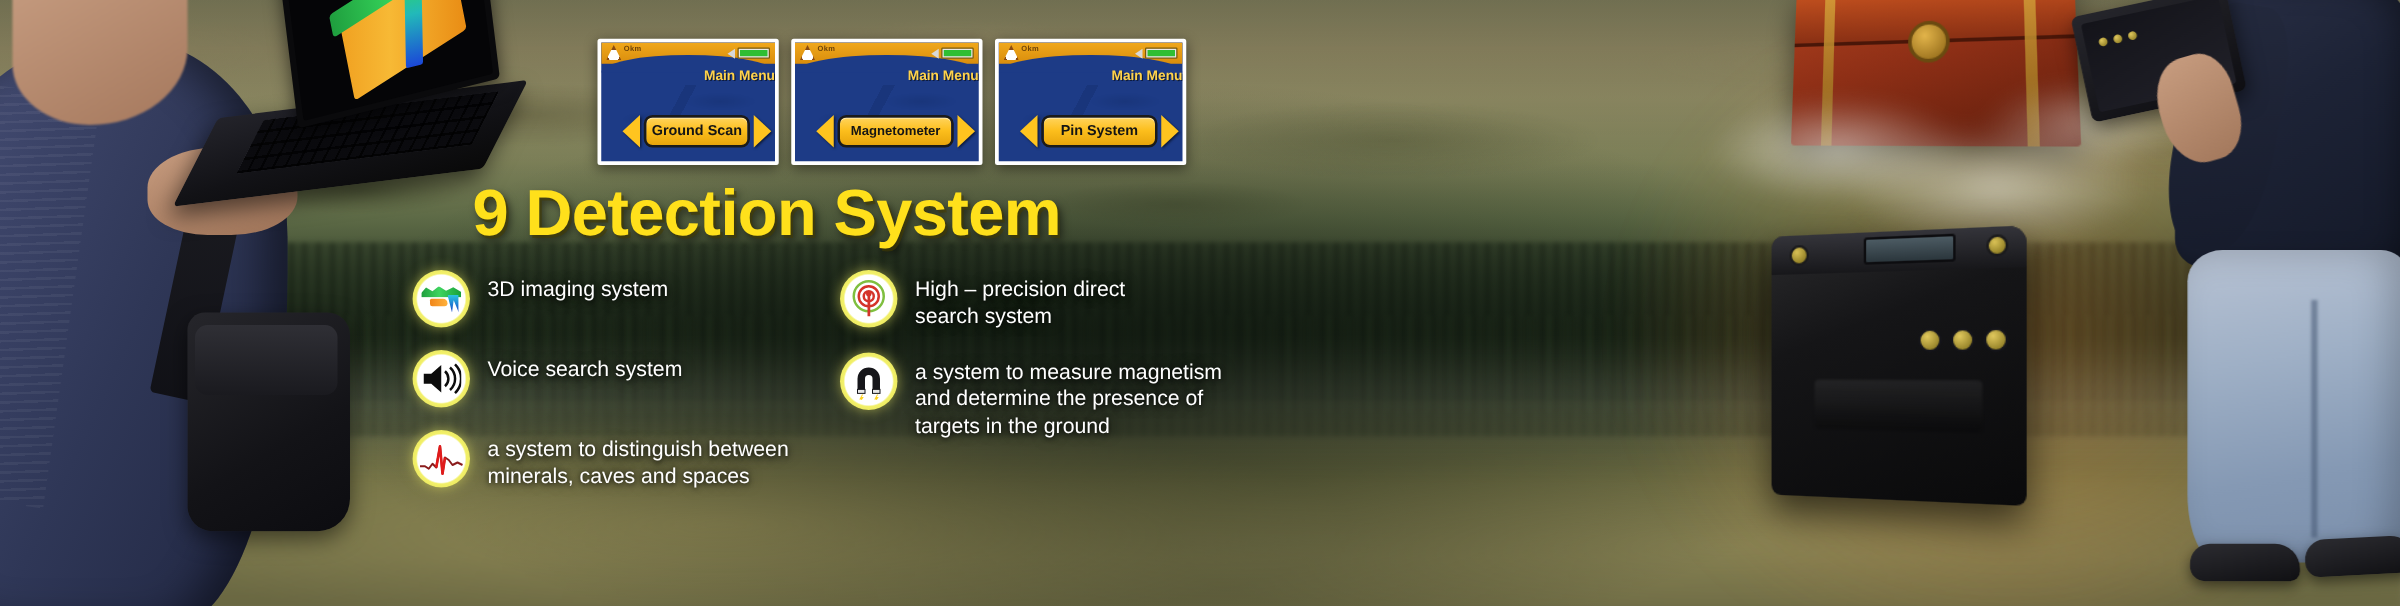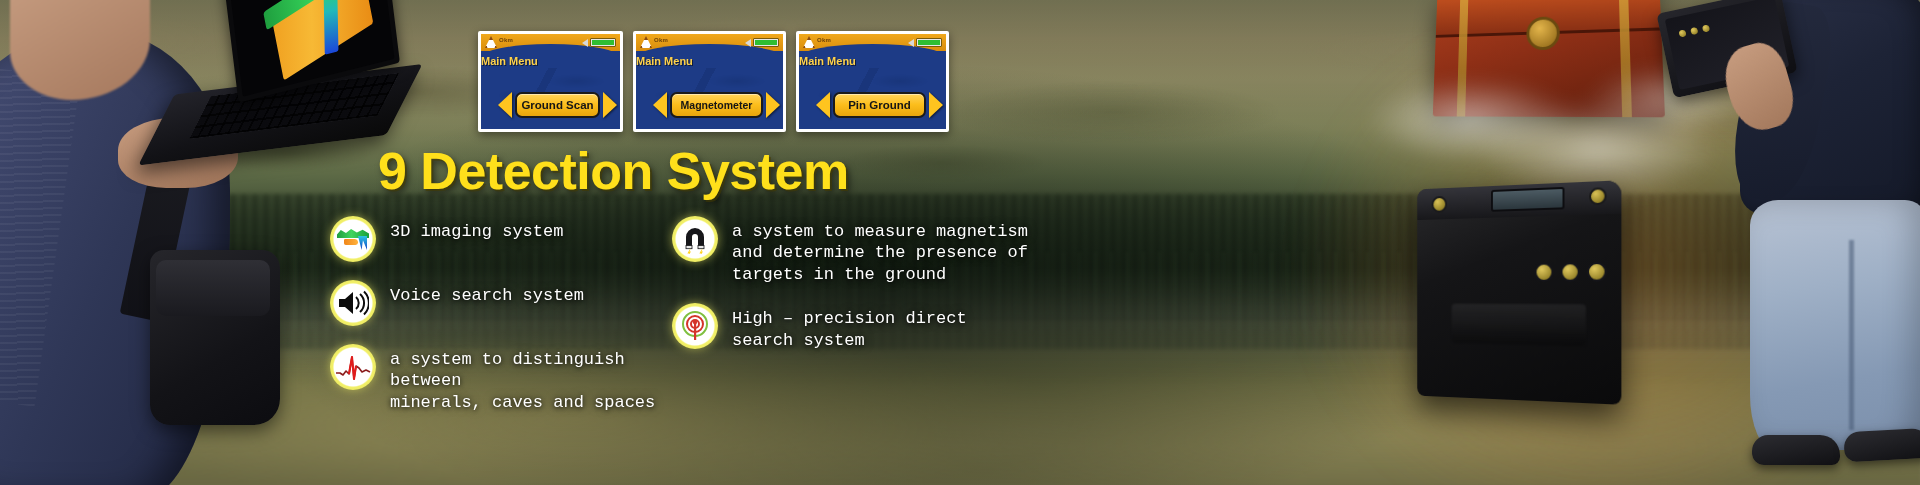"Main Menu" .scr-title { text-align: left -> right }
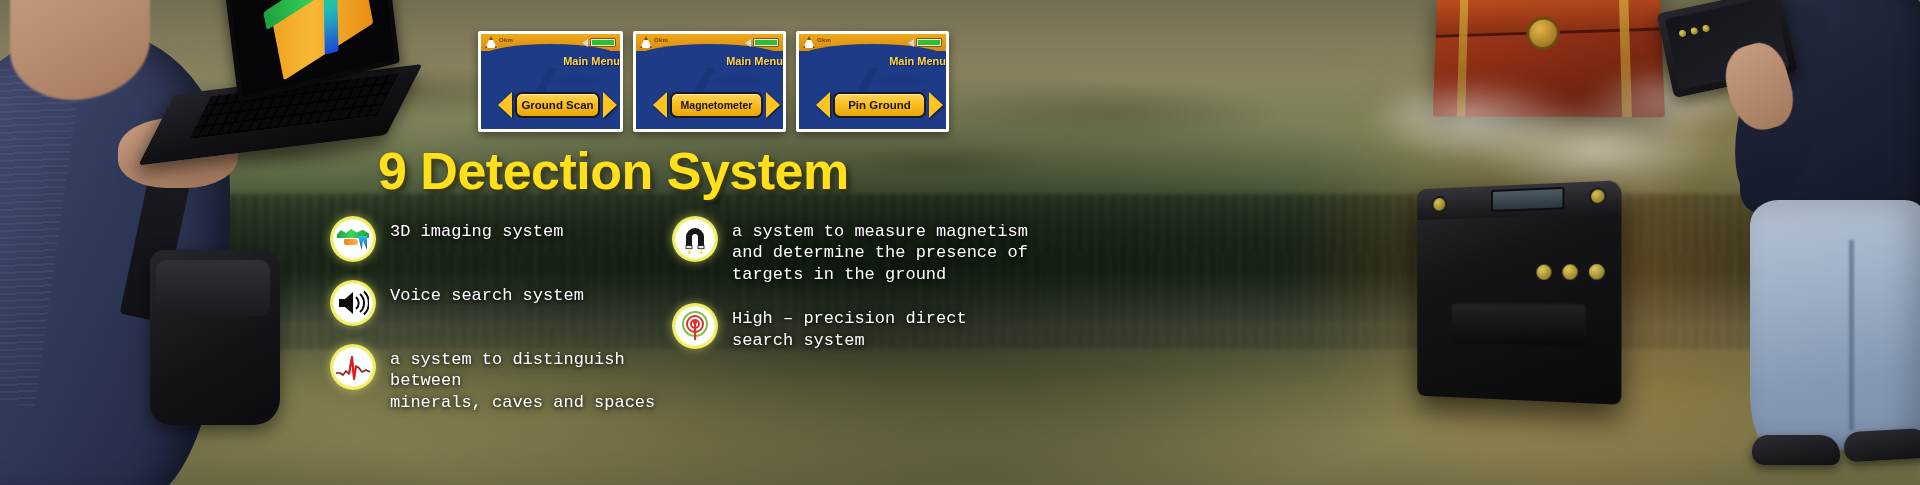"Pin Ground" span.scr-pill { text: Ground -> System }
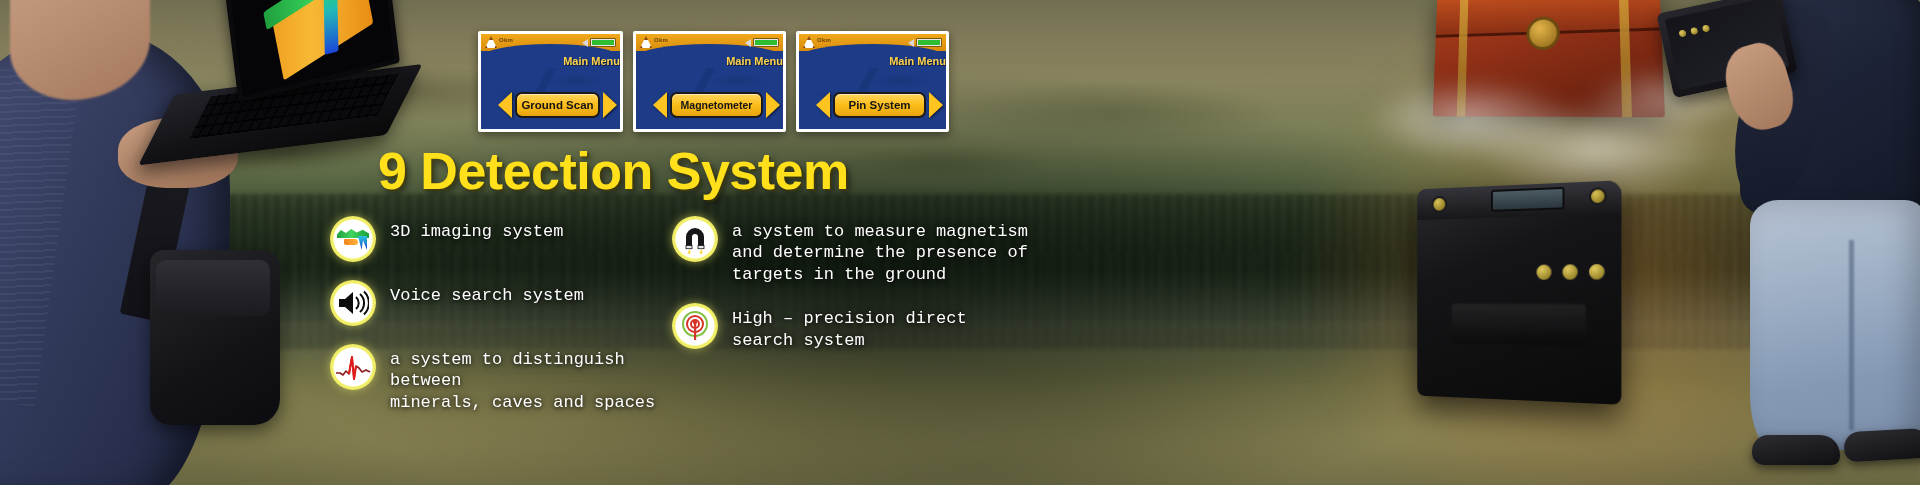"3D imaging system" .feat { font-family: Liberation Mono, monospace -> none }
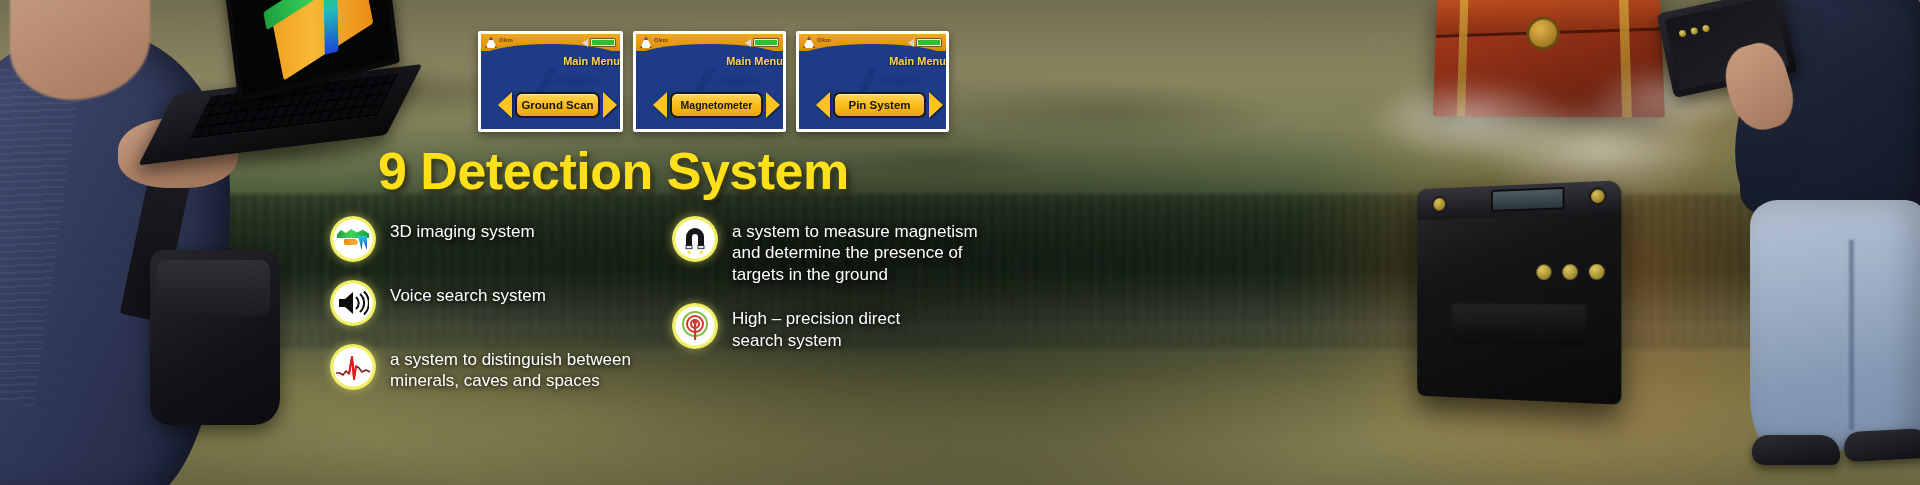"a system to measure magnetism" div.feat { order: before "High – precision direct" -> after "High – precision direct" }
